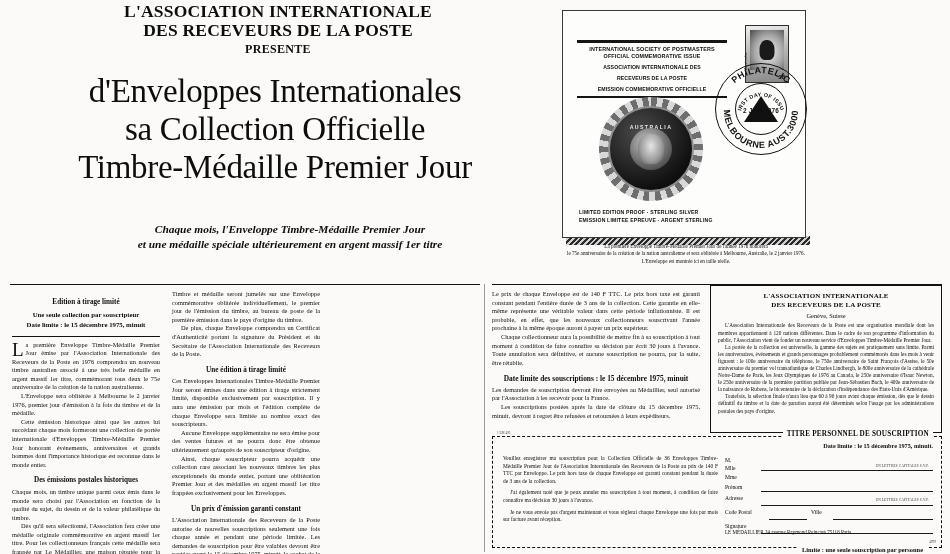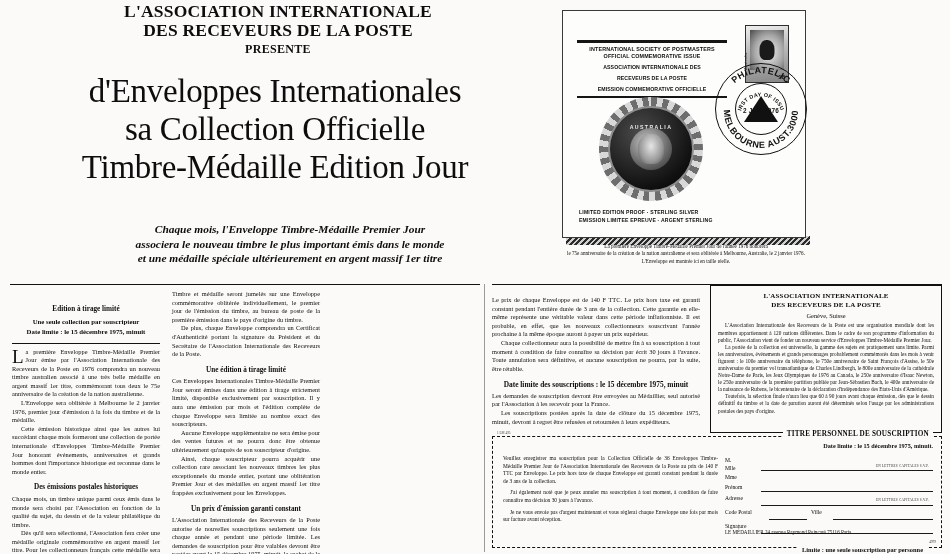"Timbre-Médaille Edition Jour" div.hl-line { text: Edition -> Premier }
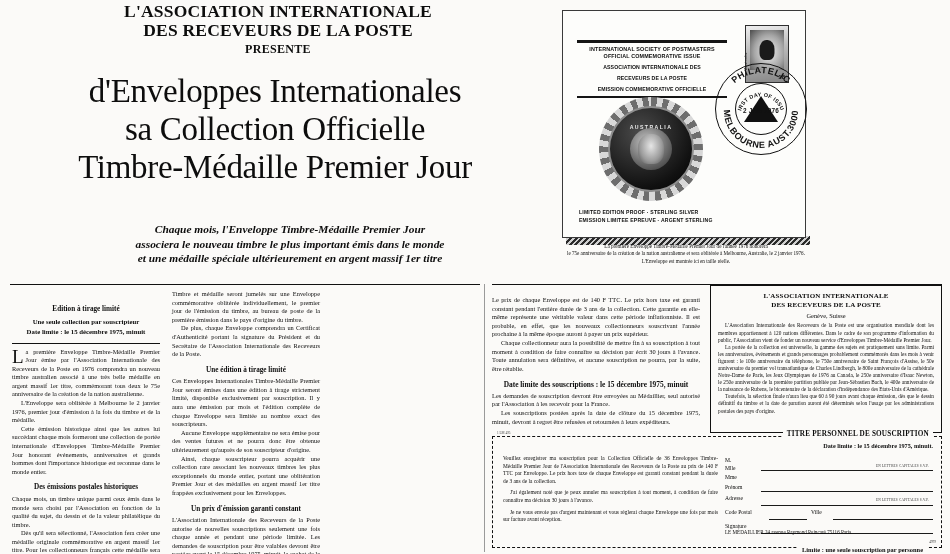"associera le nouveau timbre le" div.sub-a { html: <div>associera le nouveau timbre le plus important émis dans le monde</div> -> none }
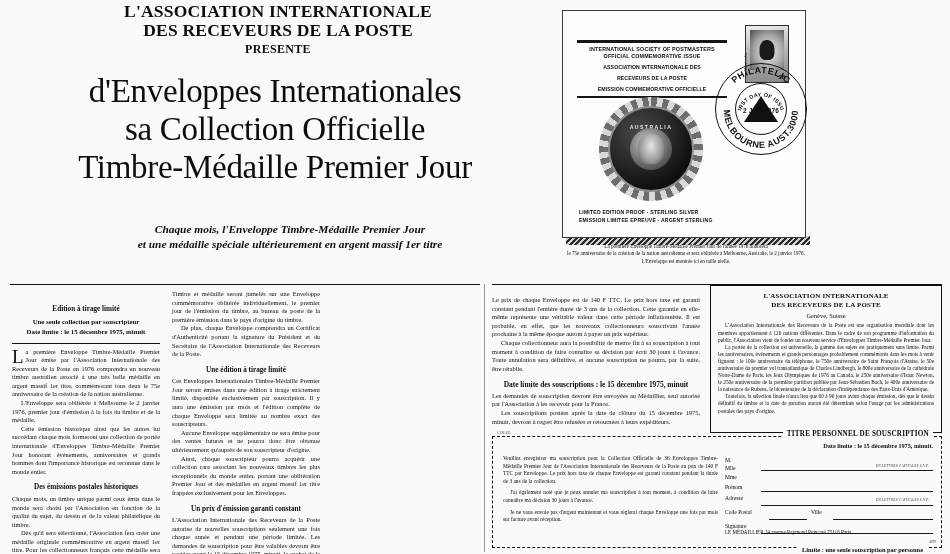"Edition à tirage limité" div.sechead { margin-top: 14px -> 7px }
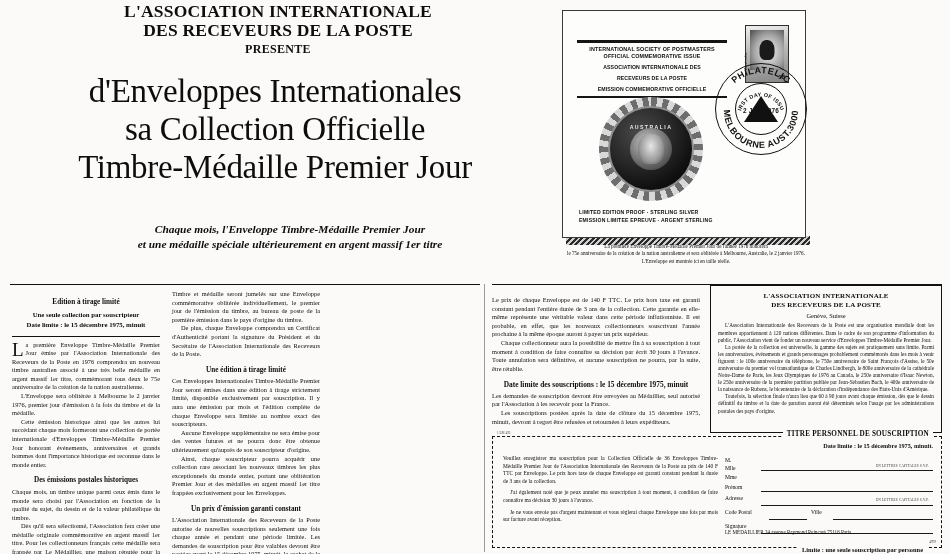"Date limite des souscriptions :" div.col { top: 296px -> 290px }
